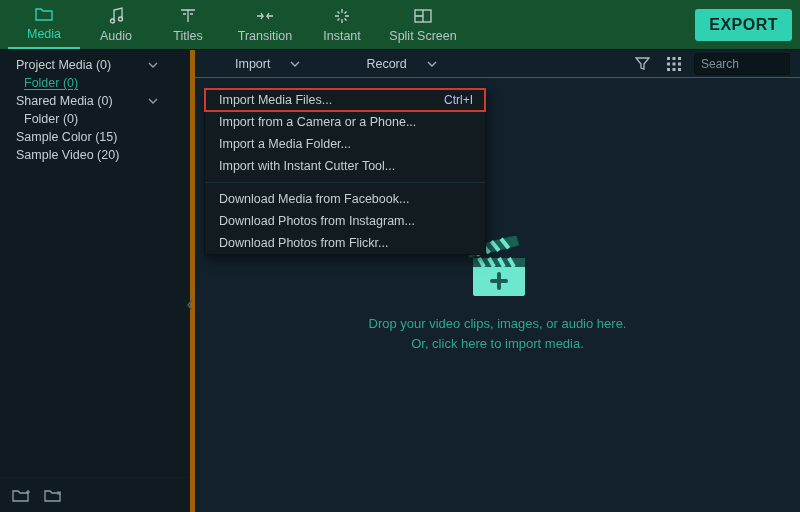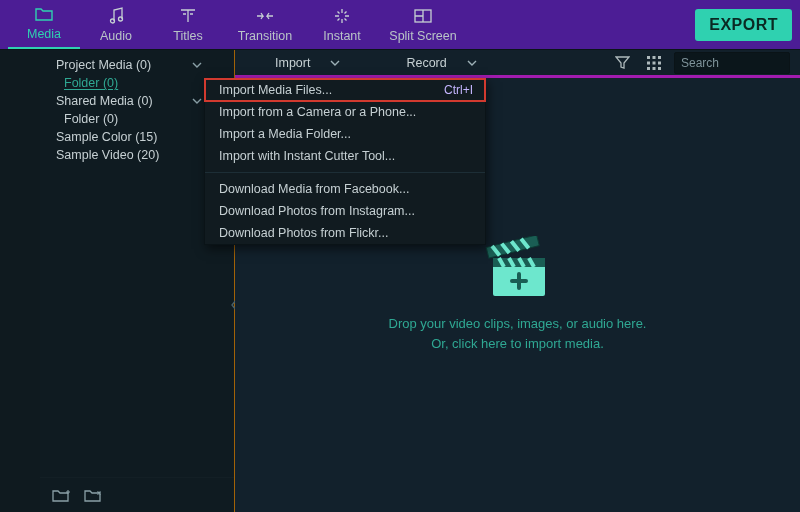"Media" .topbar { background: #4c1d95 -> #14532d }
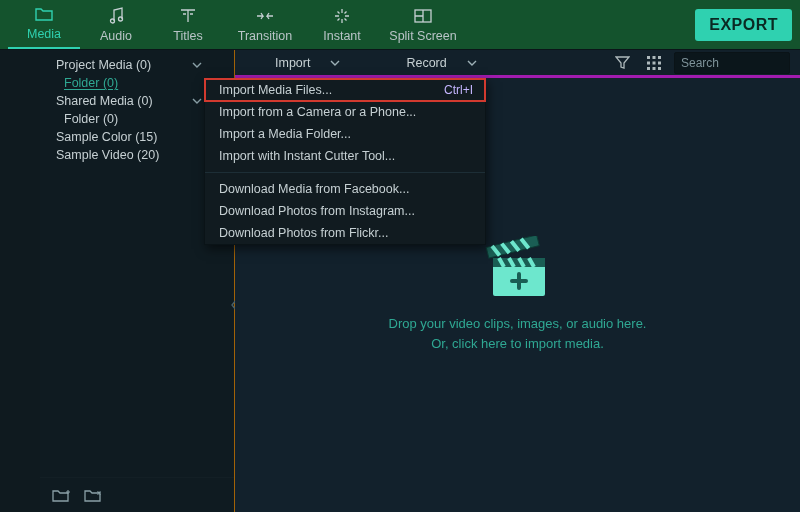"Project Media (0)" .sidebar { border-right: 1px solid #a16207 -> 5px solid #a16207; margin-left: 40px -> none }
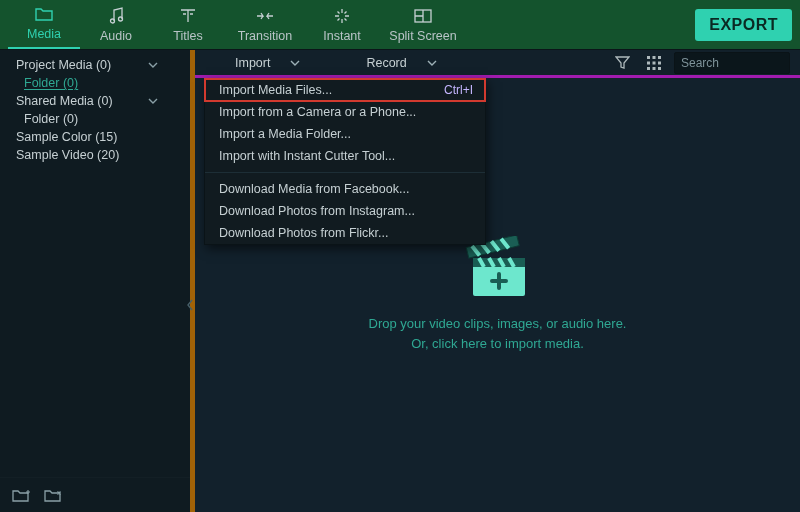"Import" .toolbar { border-bottom: 3px solid #a21caf -> 1px solid #a21caf }
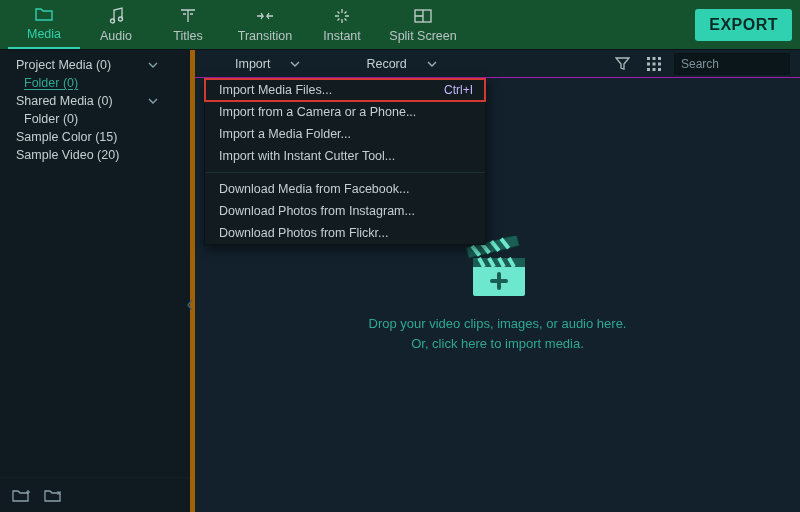"Search" .searchbox { width: 116px -> 96px }
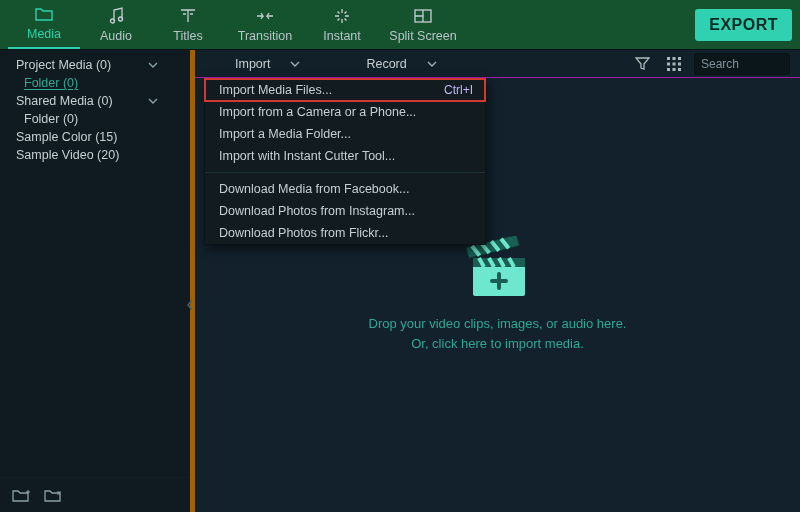"Import Media Files..." .menu { top: 78px -> 88px }
